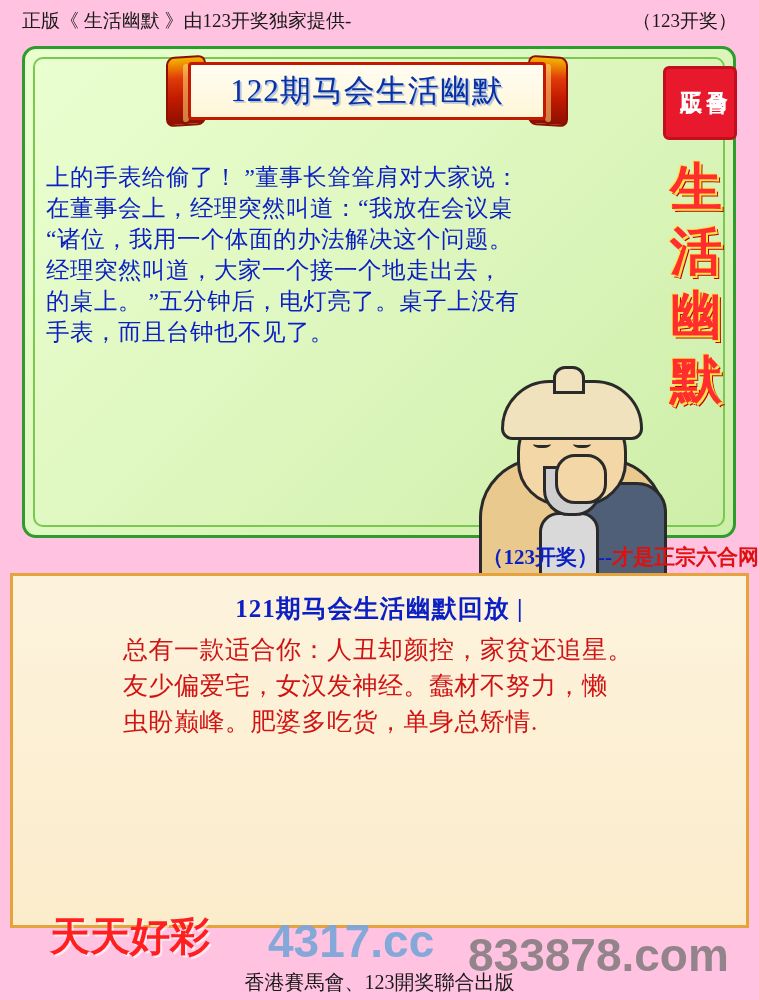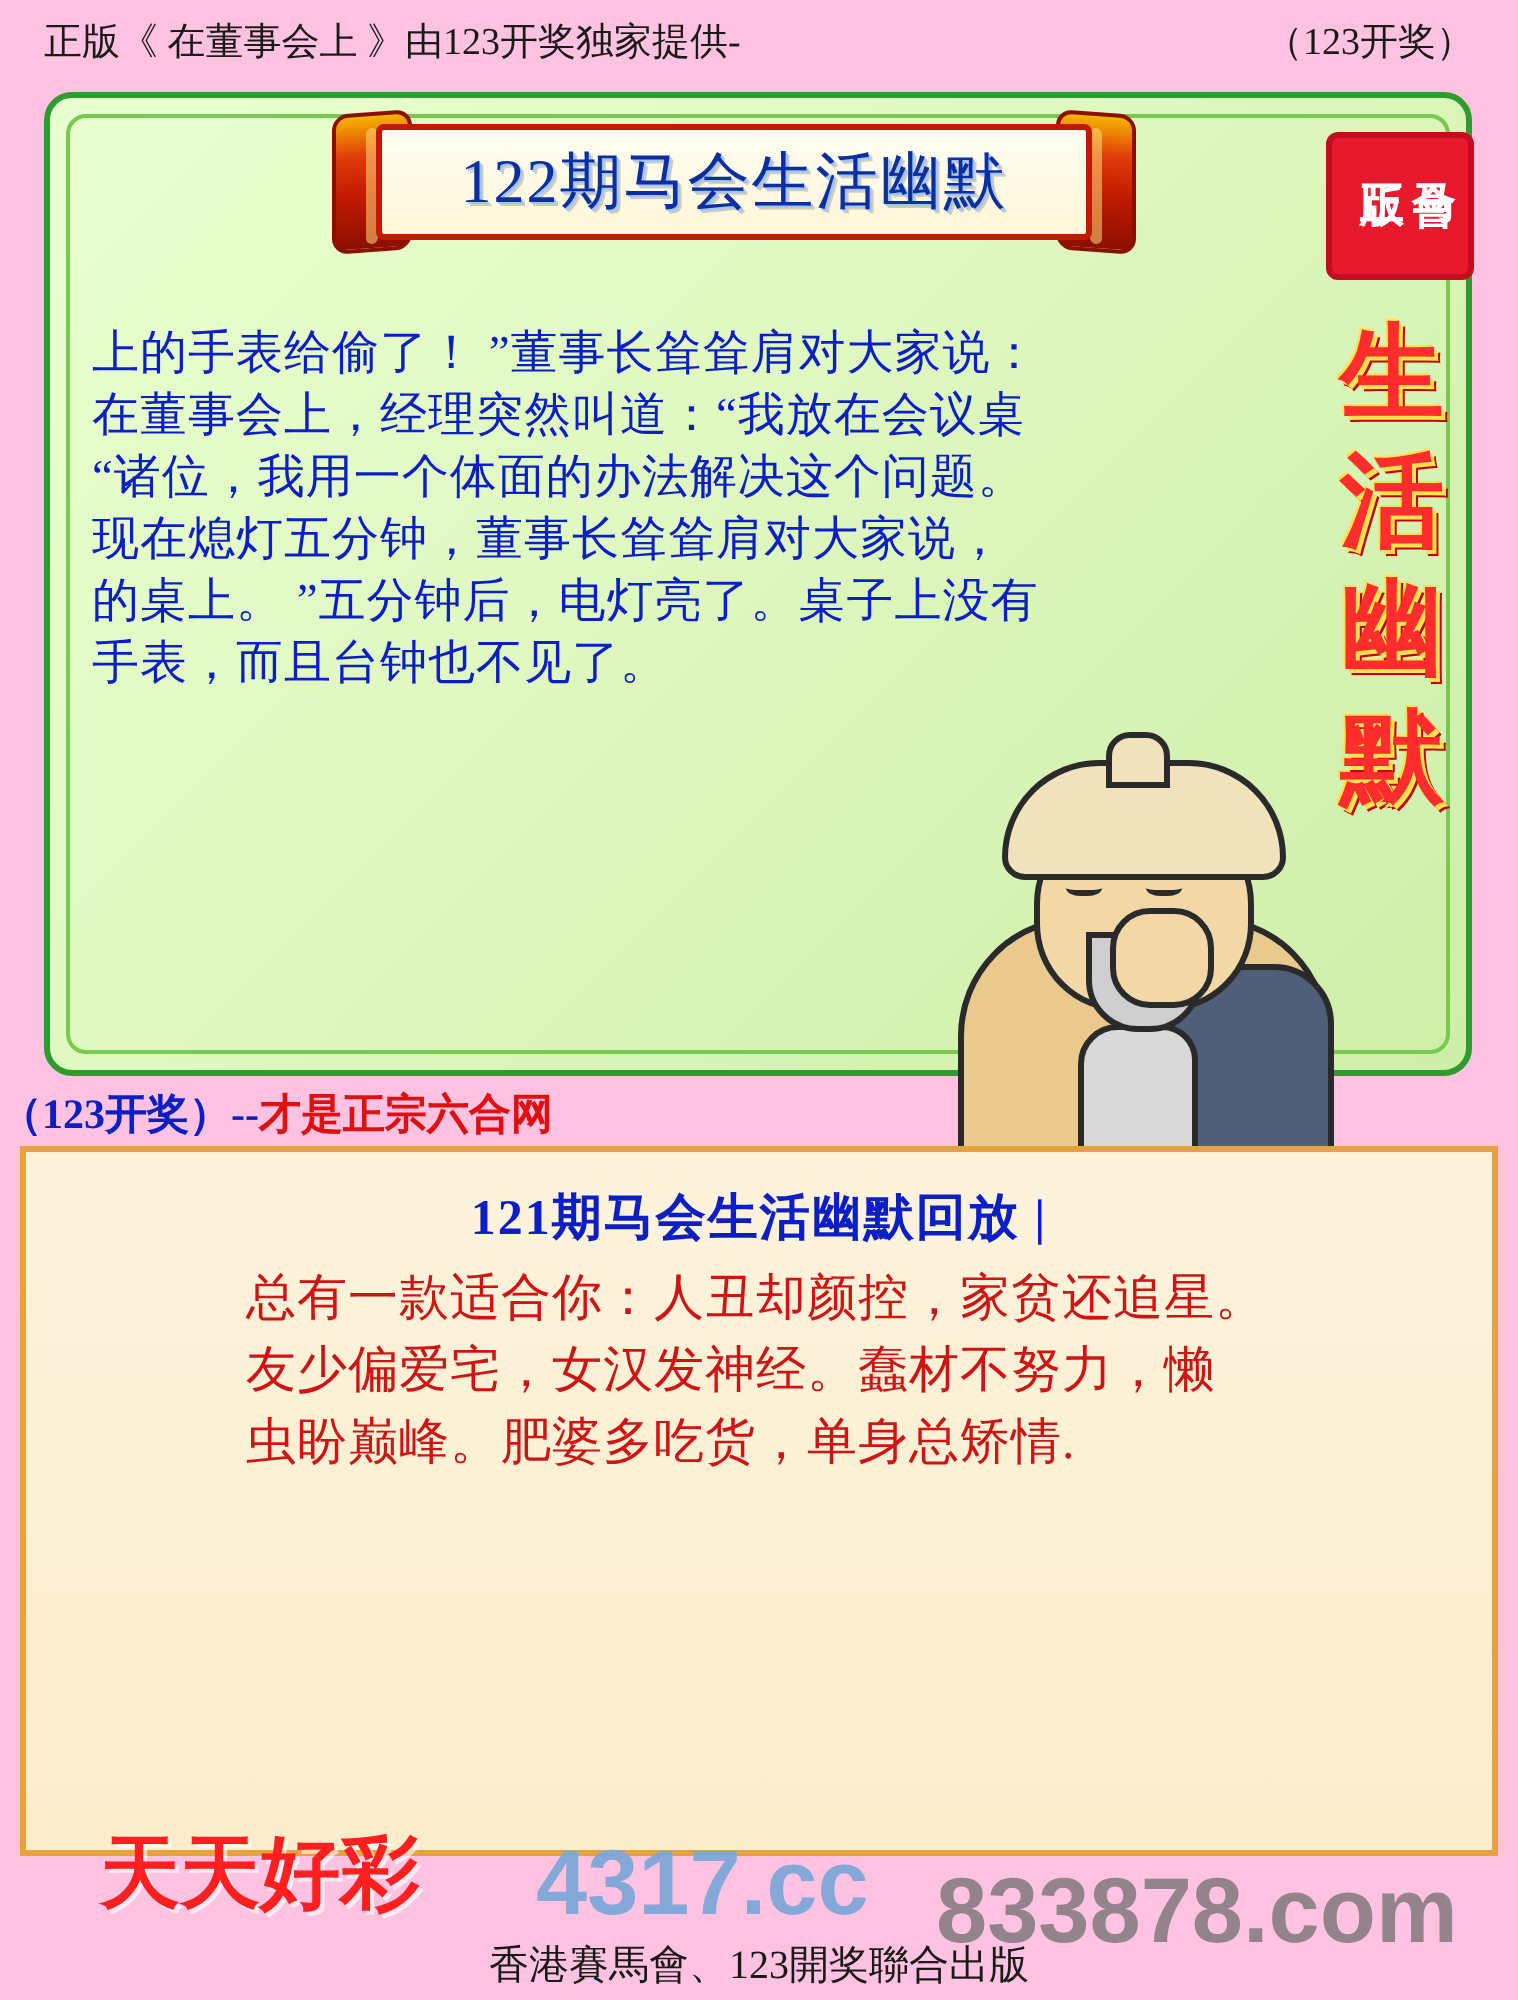"正版《 在董事会上 》由123开奖独家提供-" div.top-left-text { text: 在董事会上 -> 生活幽默 }
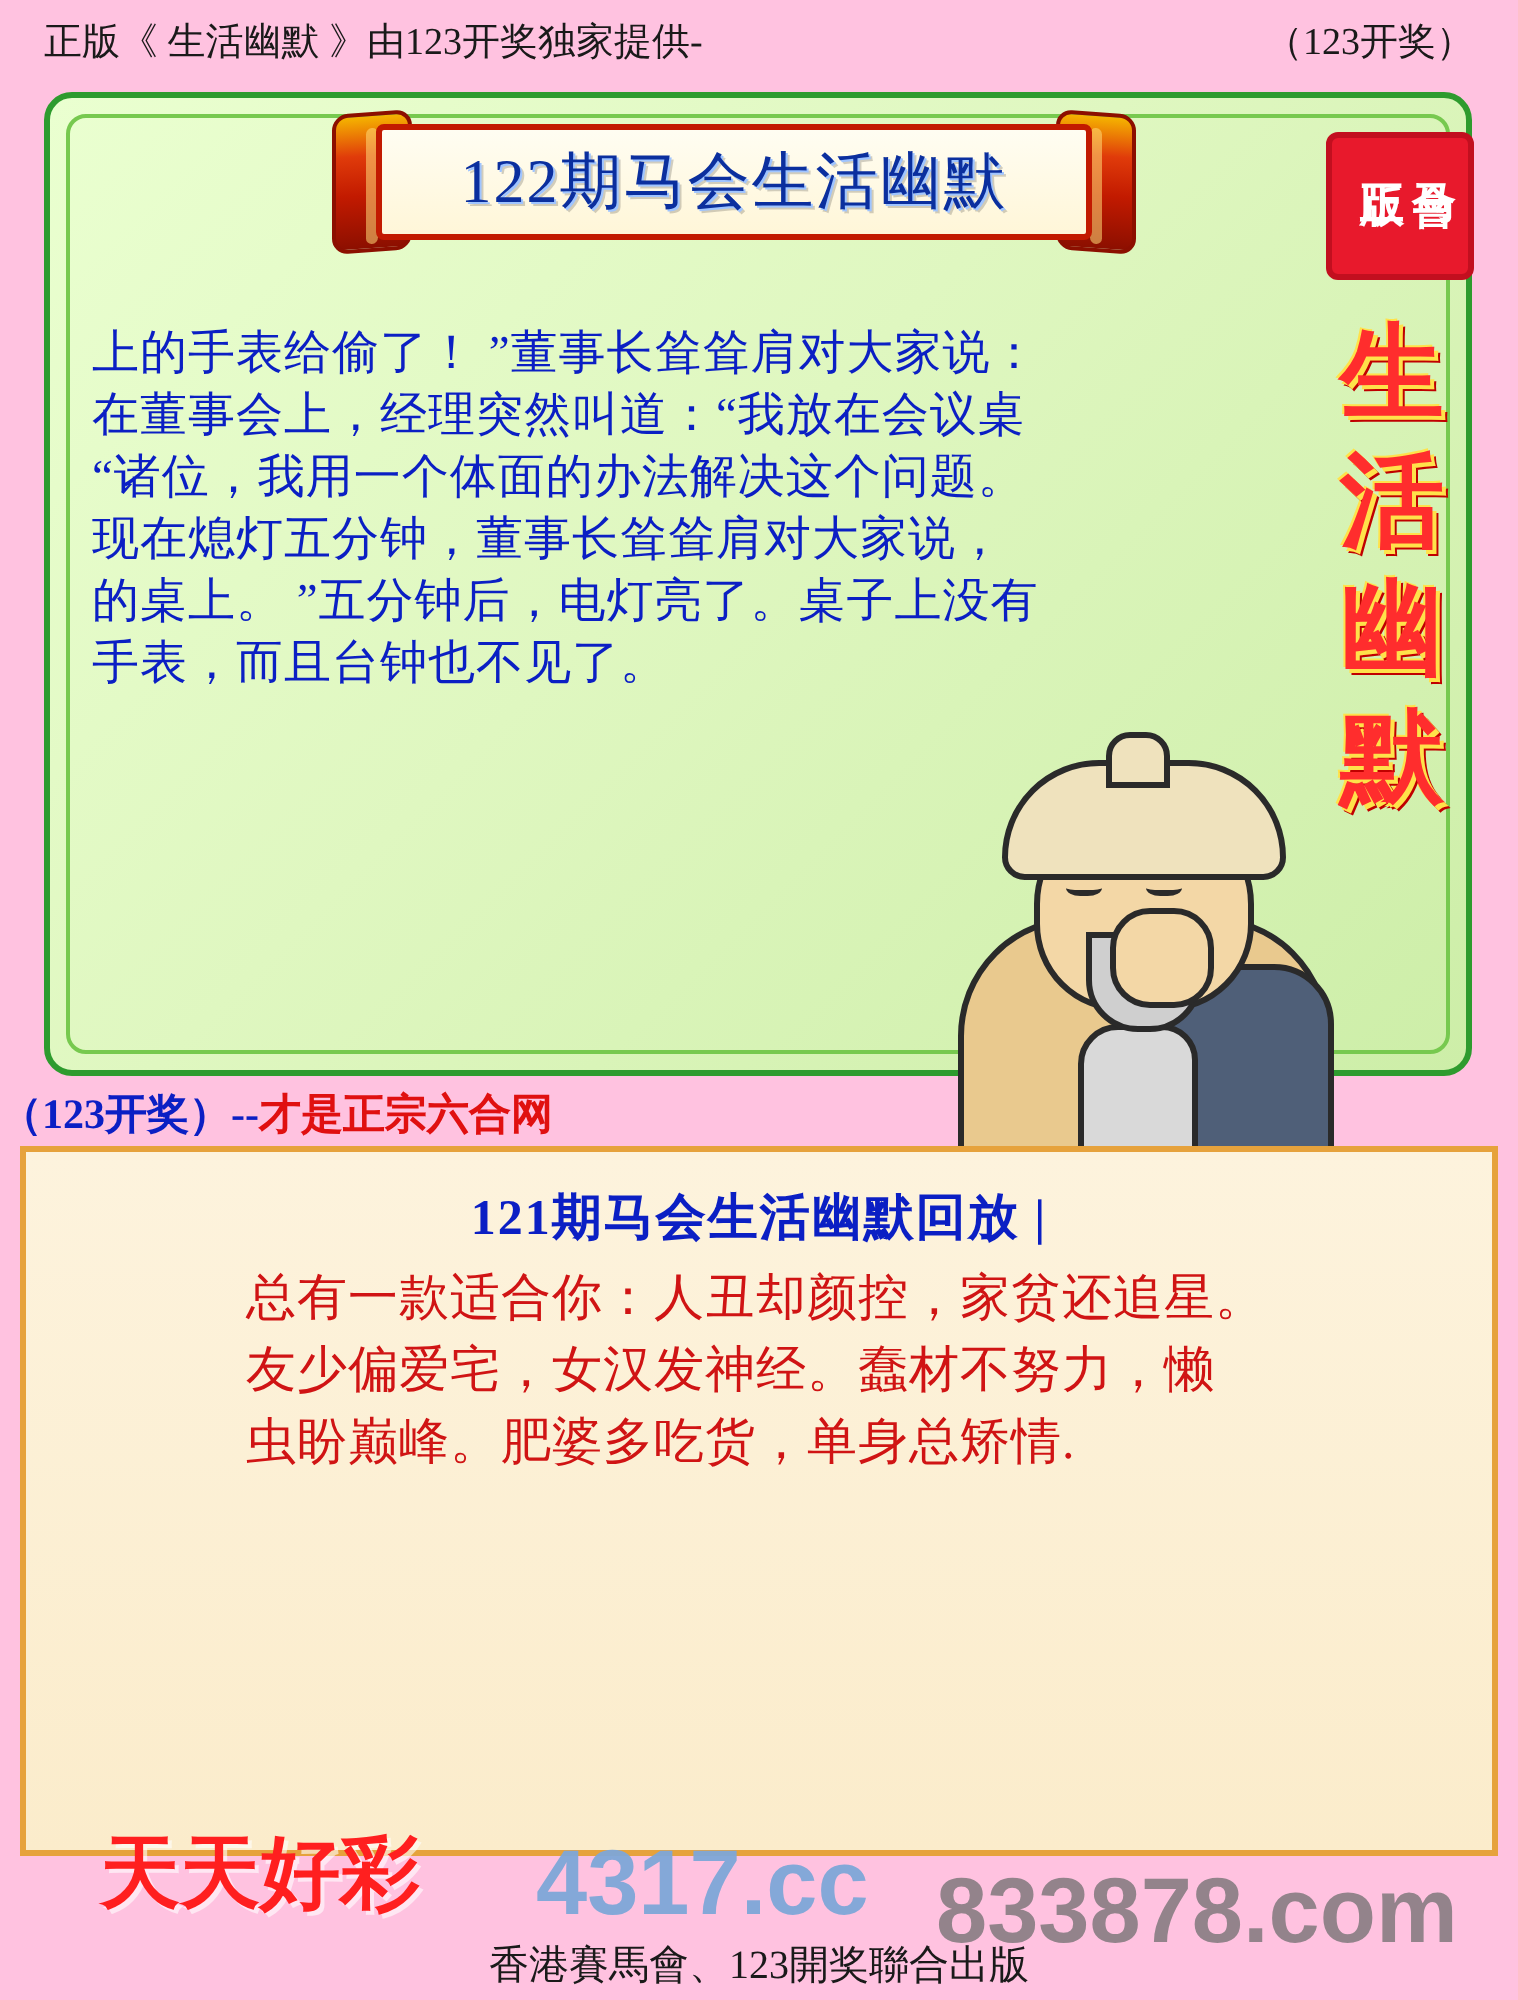"现在熄灯五分钟，董事长耸耸肩对大家说，" p { text: 现在熄灯五分钟，董事长耸耸肩对大家说 -> 经理突然叫道，大家一个接一个地走出去 }
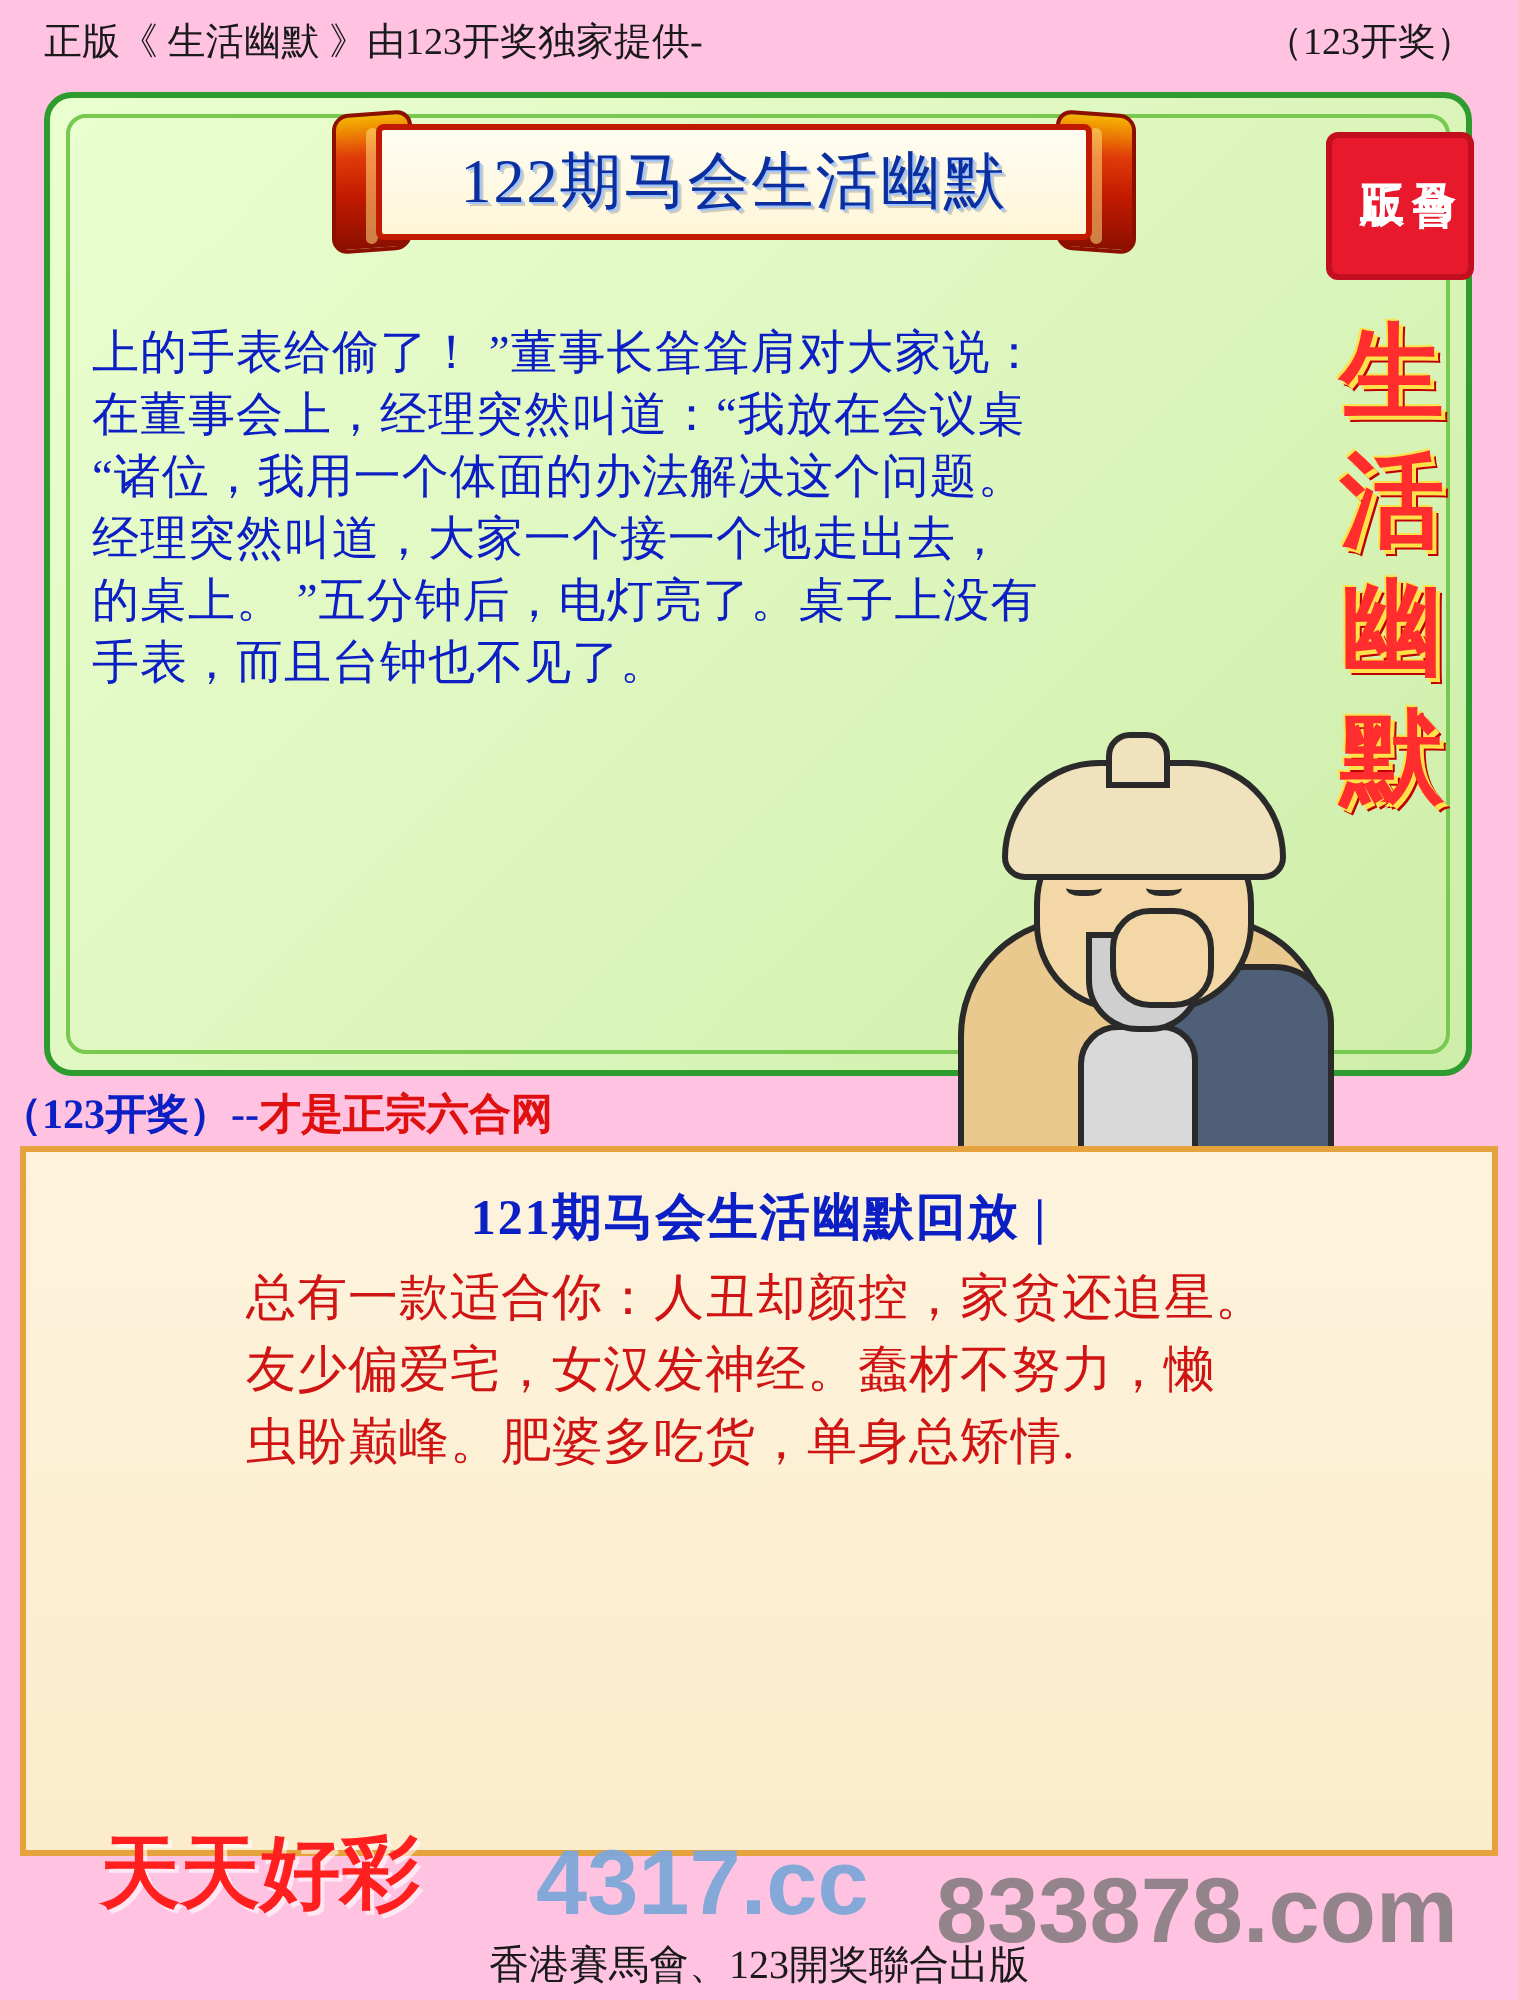"（123开奖）--才是正宗六合网" .caption { text-align: left -> right }
